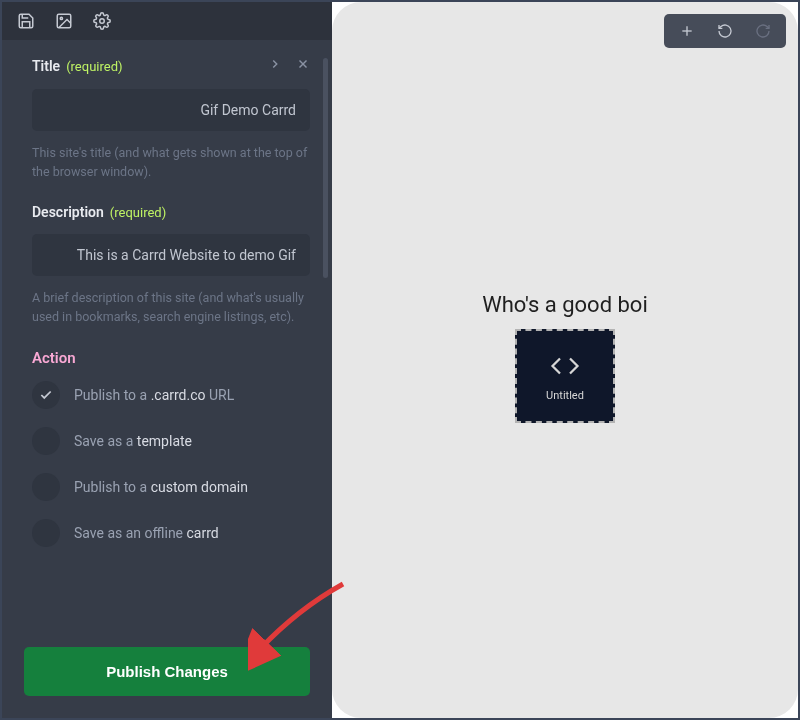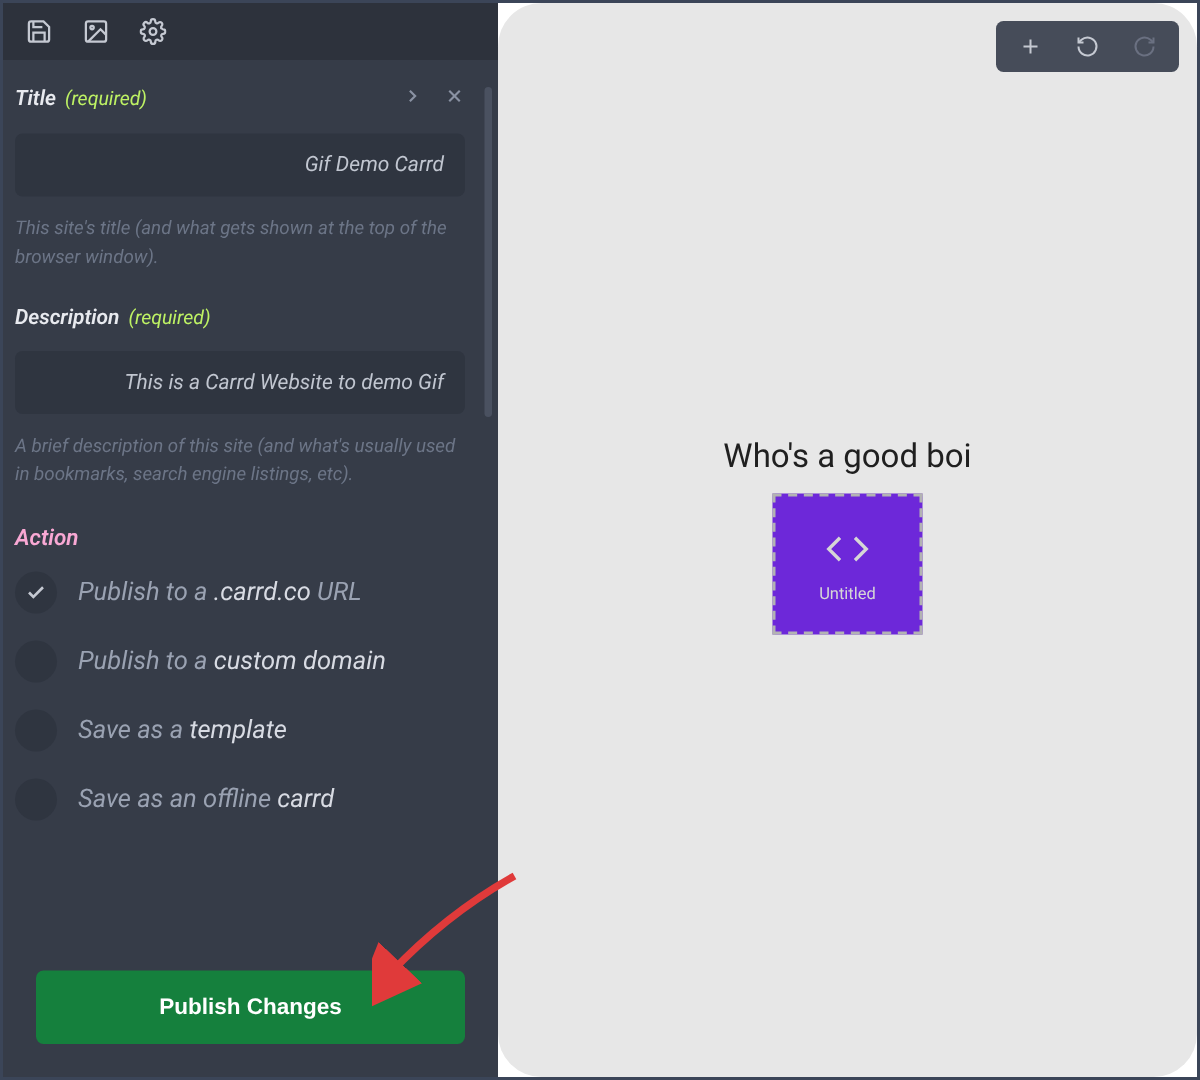"Title" .panel { font-style: italic -> none; padding: 16px 22px 20px 8px -> 16px 22px 20px 30px }
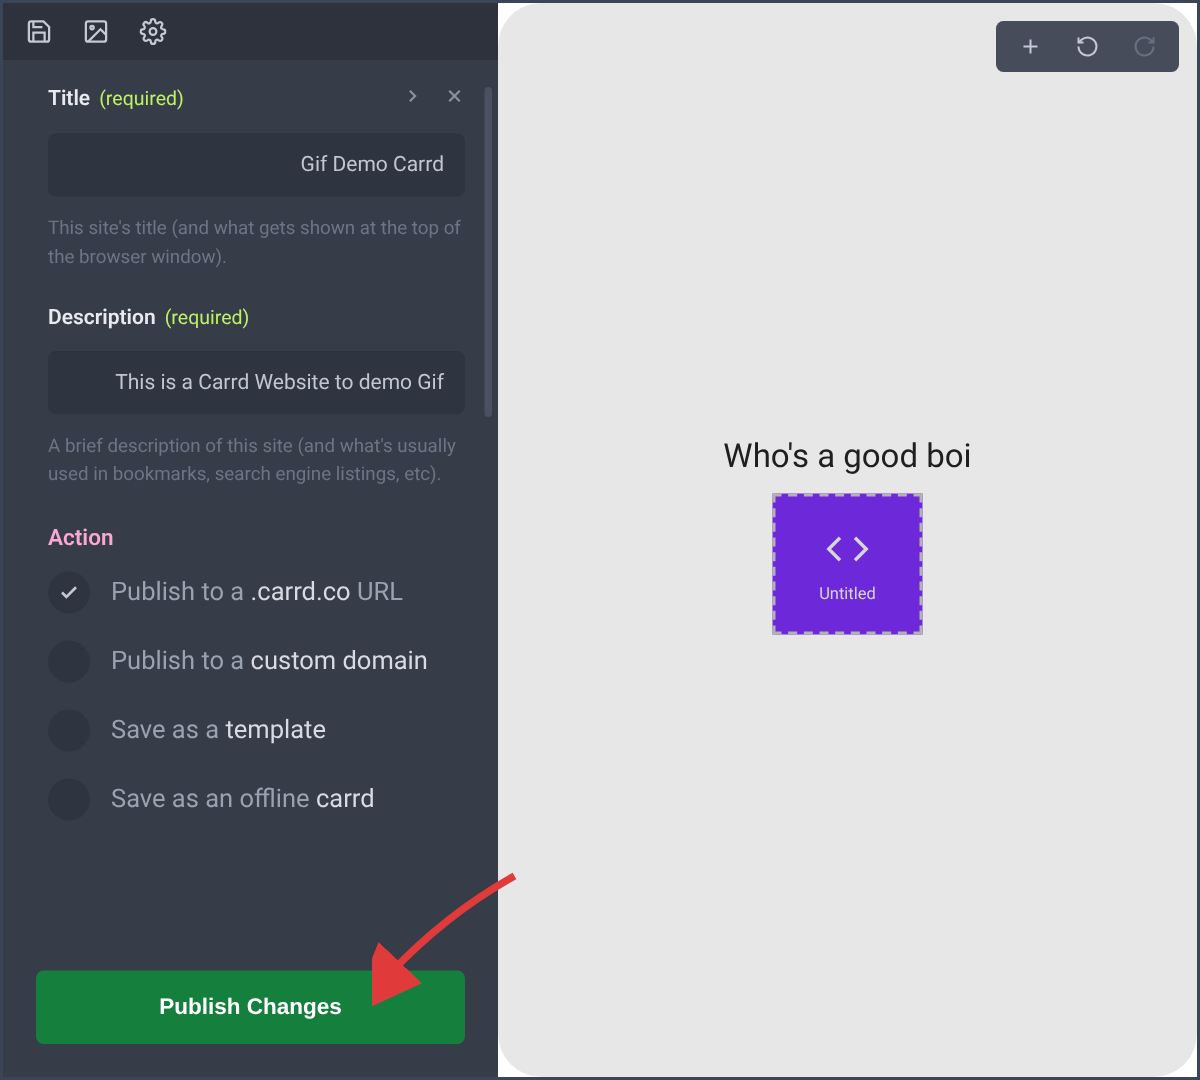"Publish to a .carrd.co URL" .radio-label { font-size: 17px -> 14px }
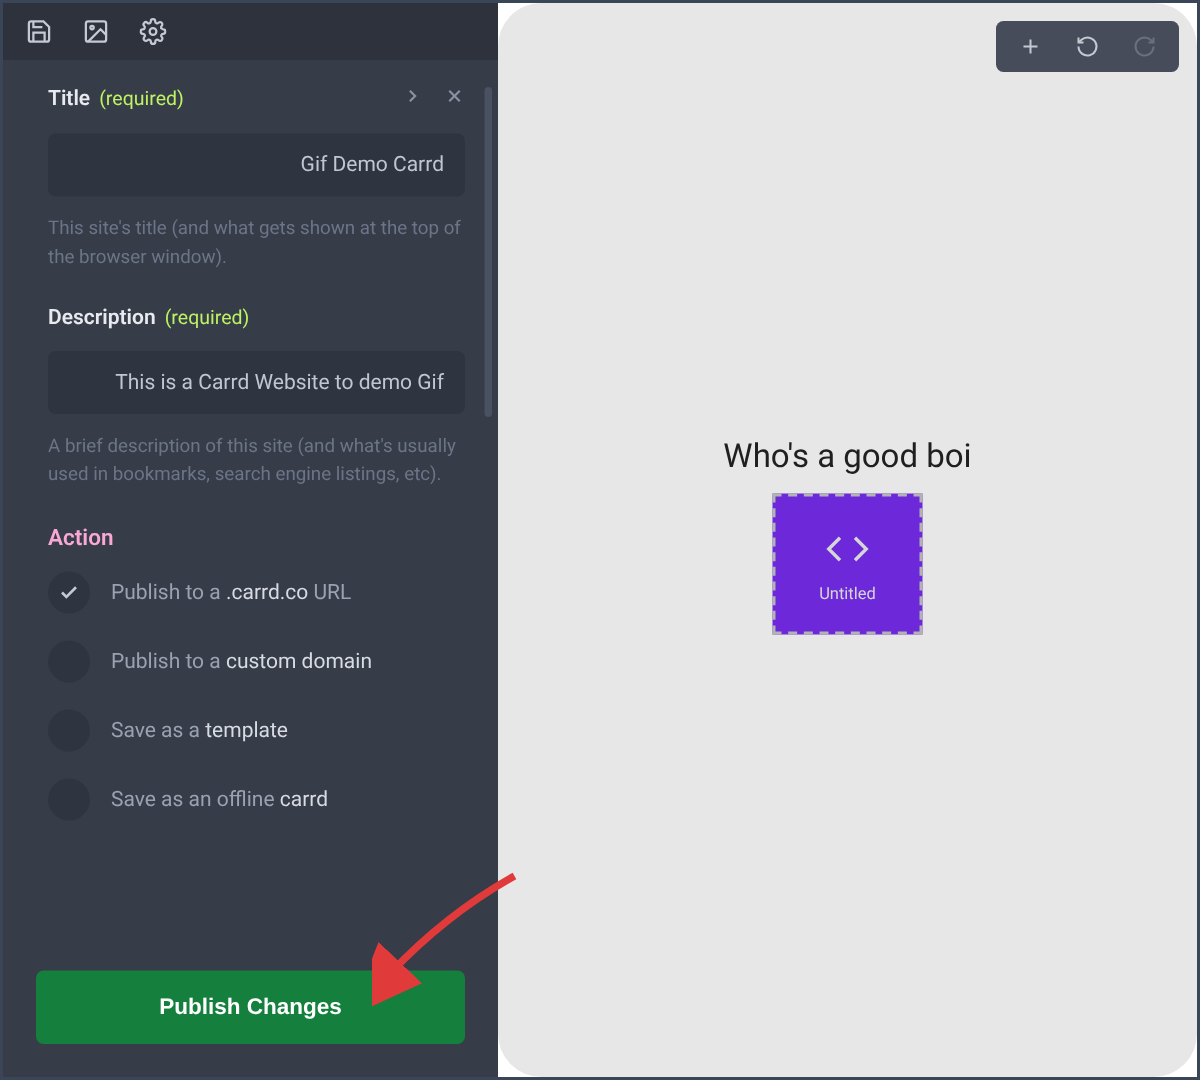"Untitled" .embed-block { background: #6d28d9 -> #0f172a }
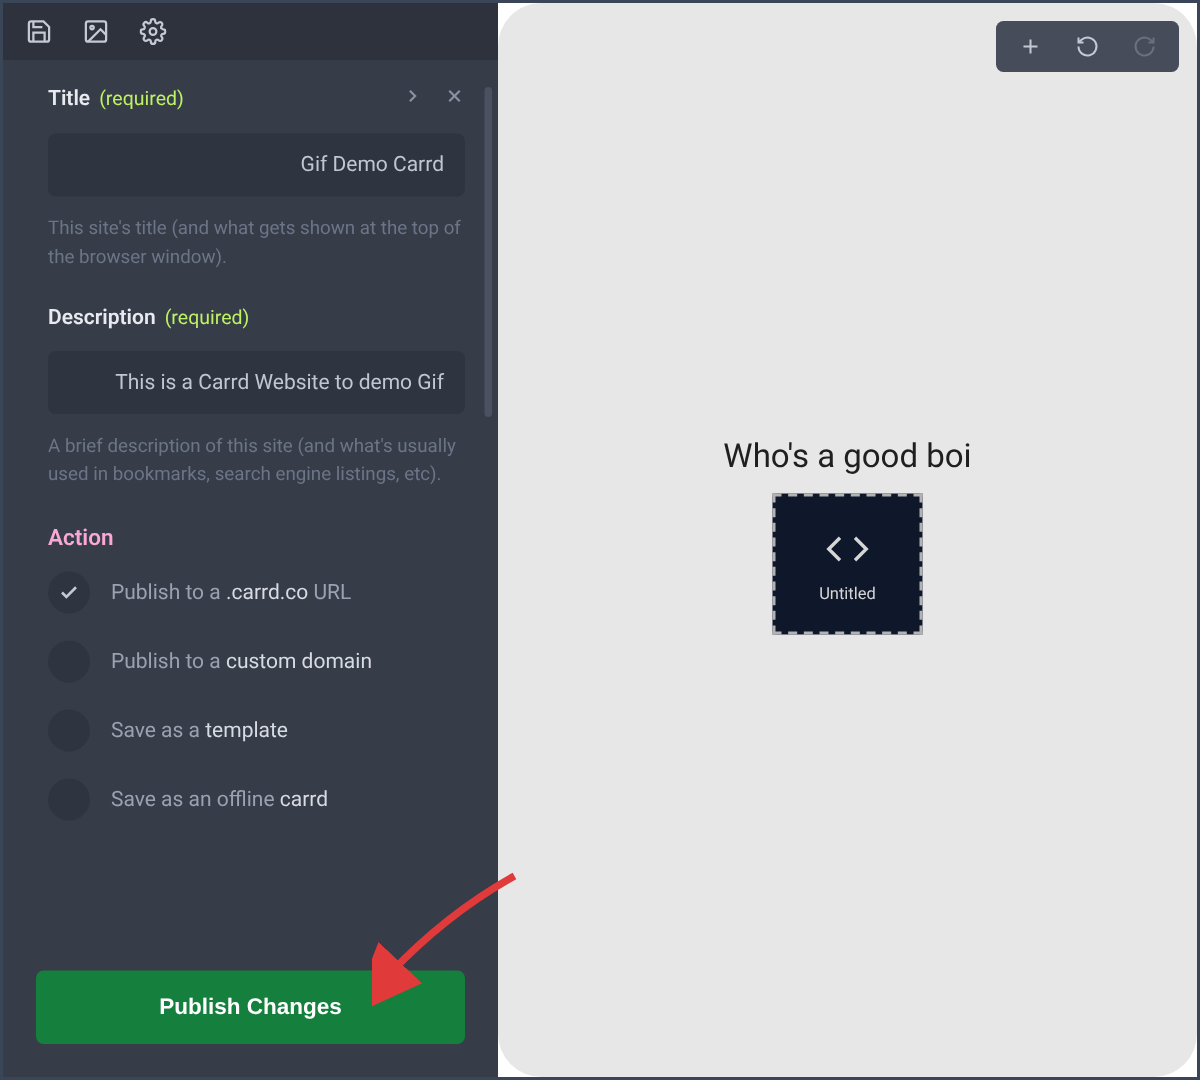"Publish to a custom domain" div.radio-row { order: before "Save as a template" -> after "Save as a template" }
